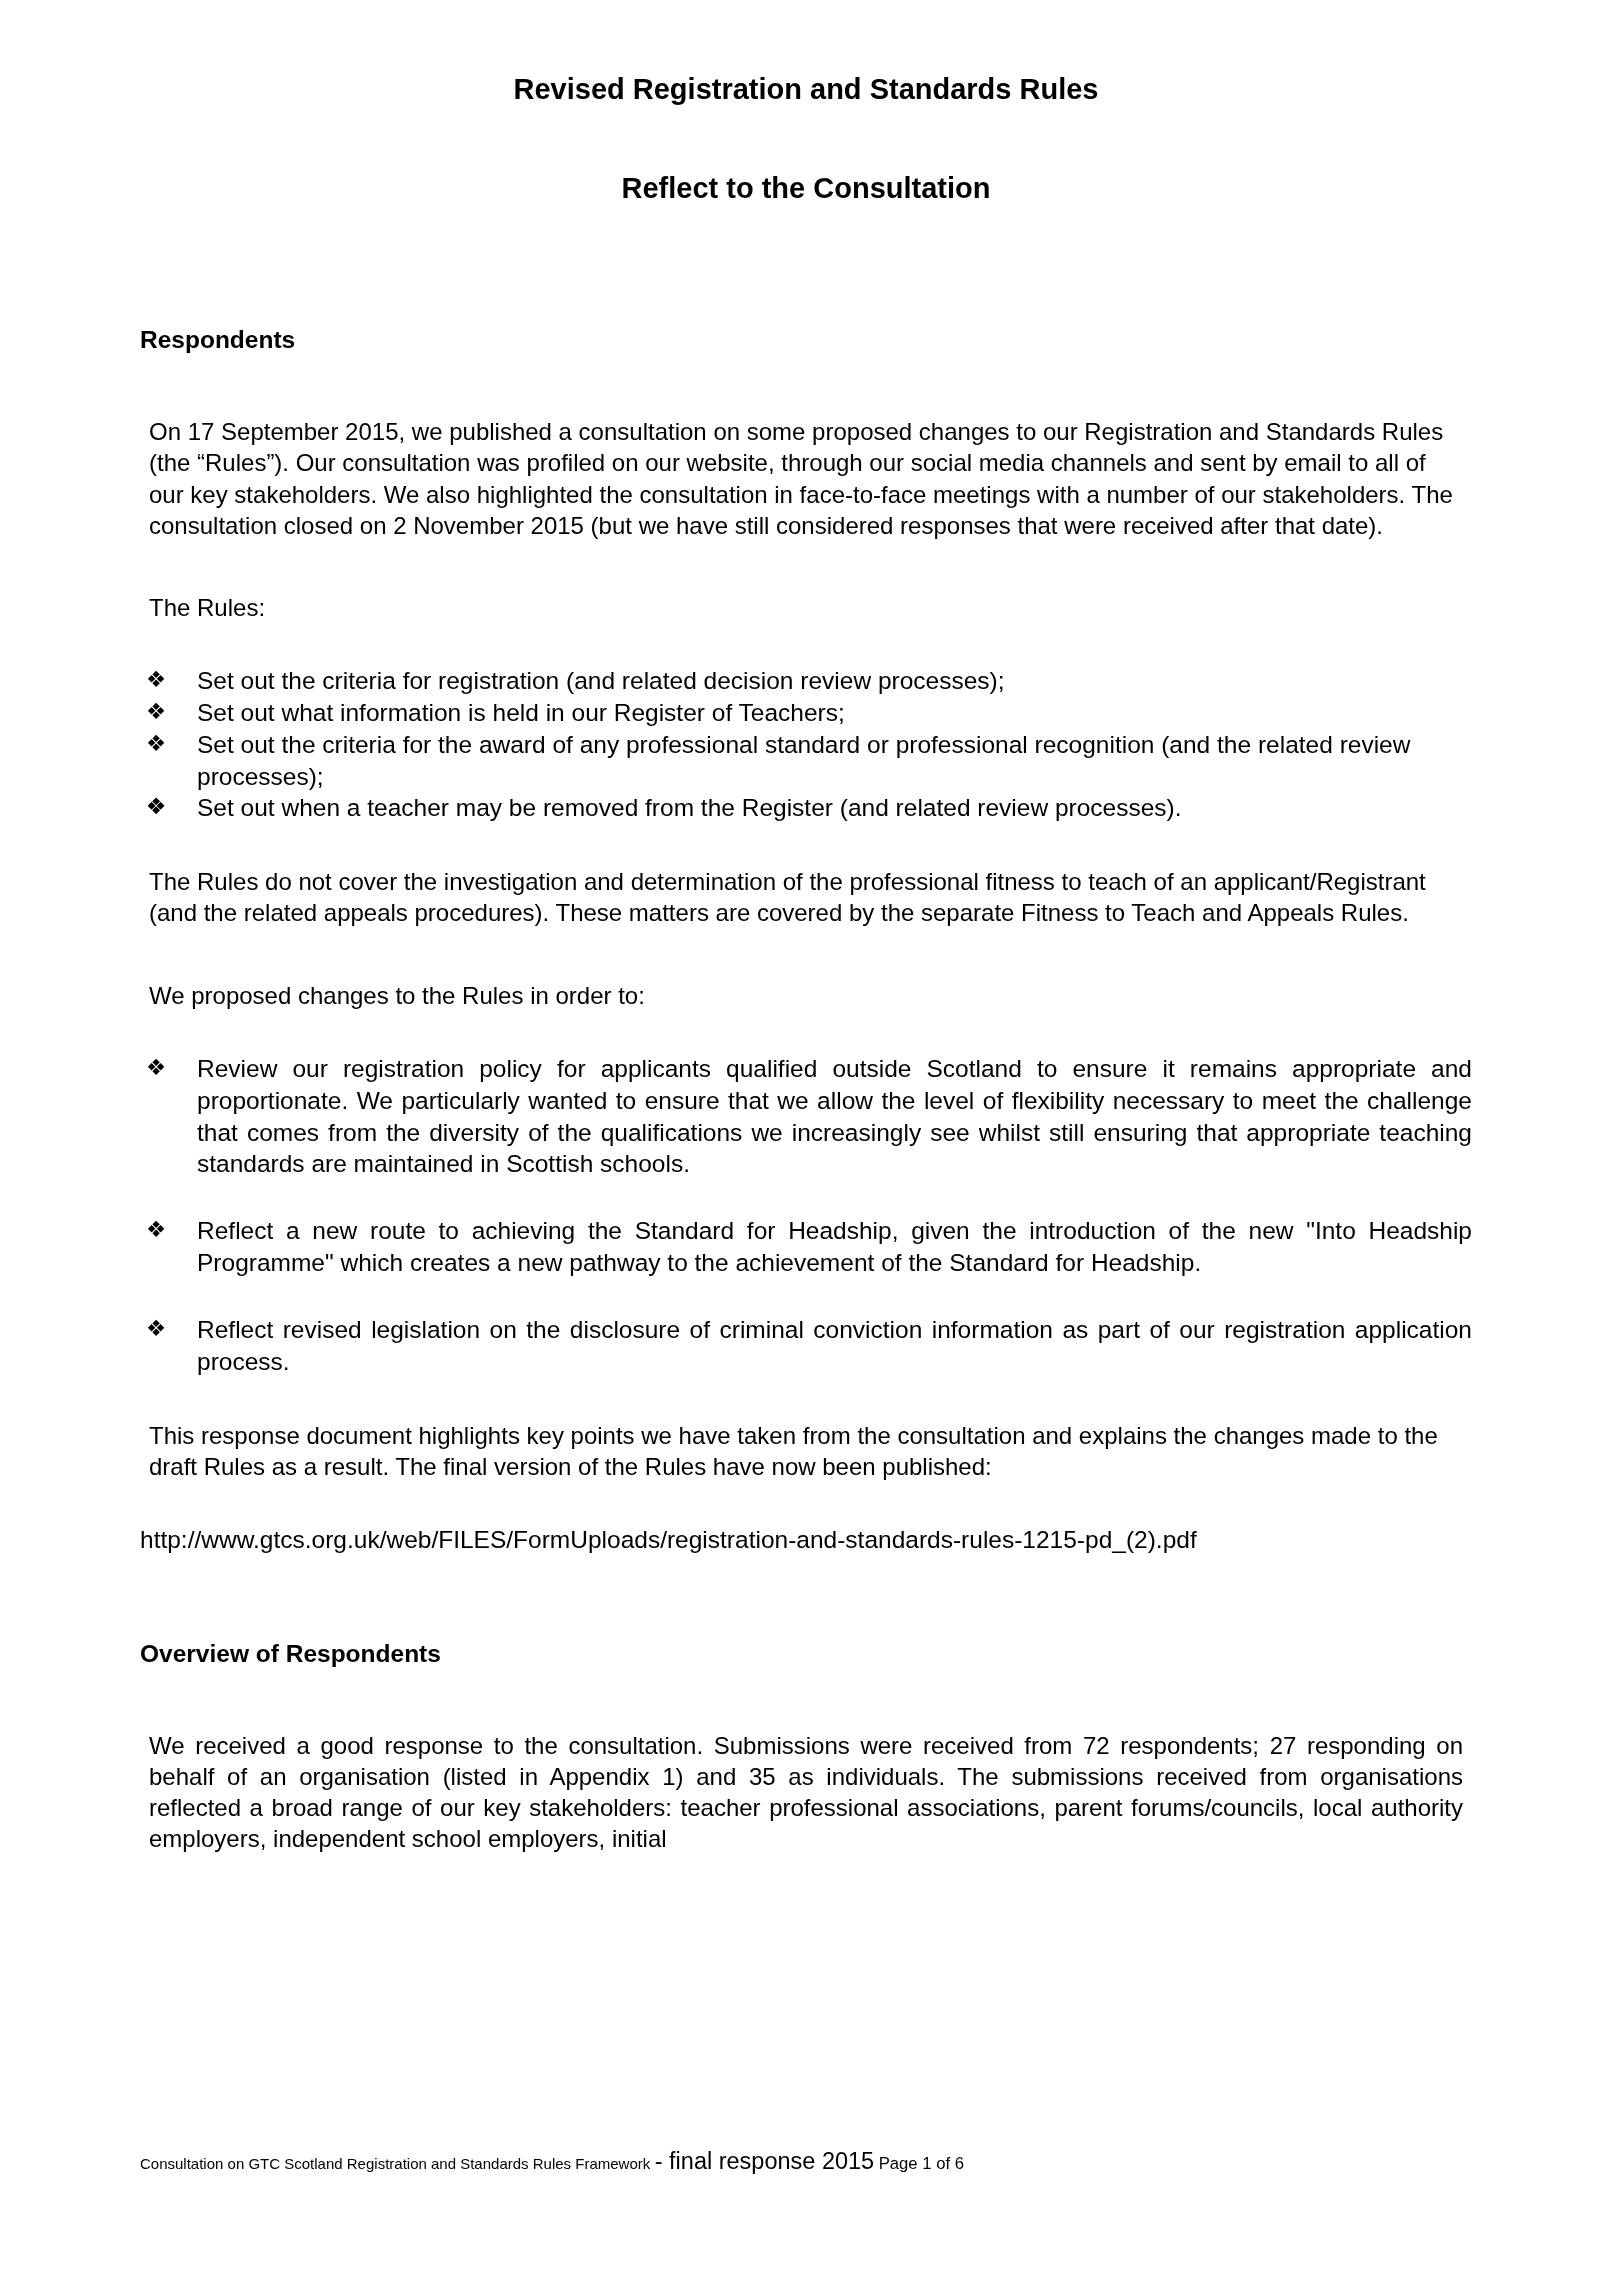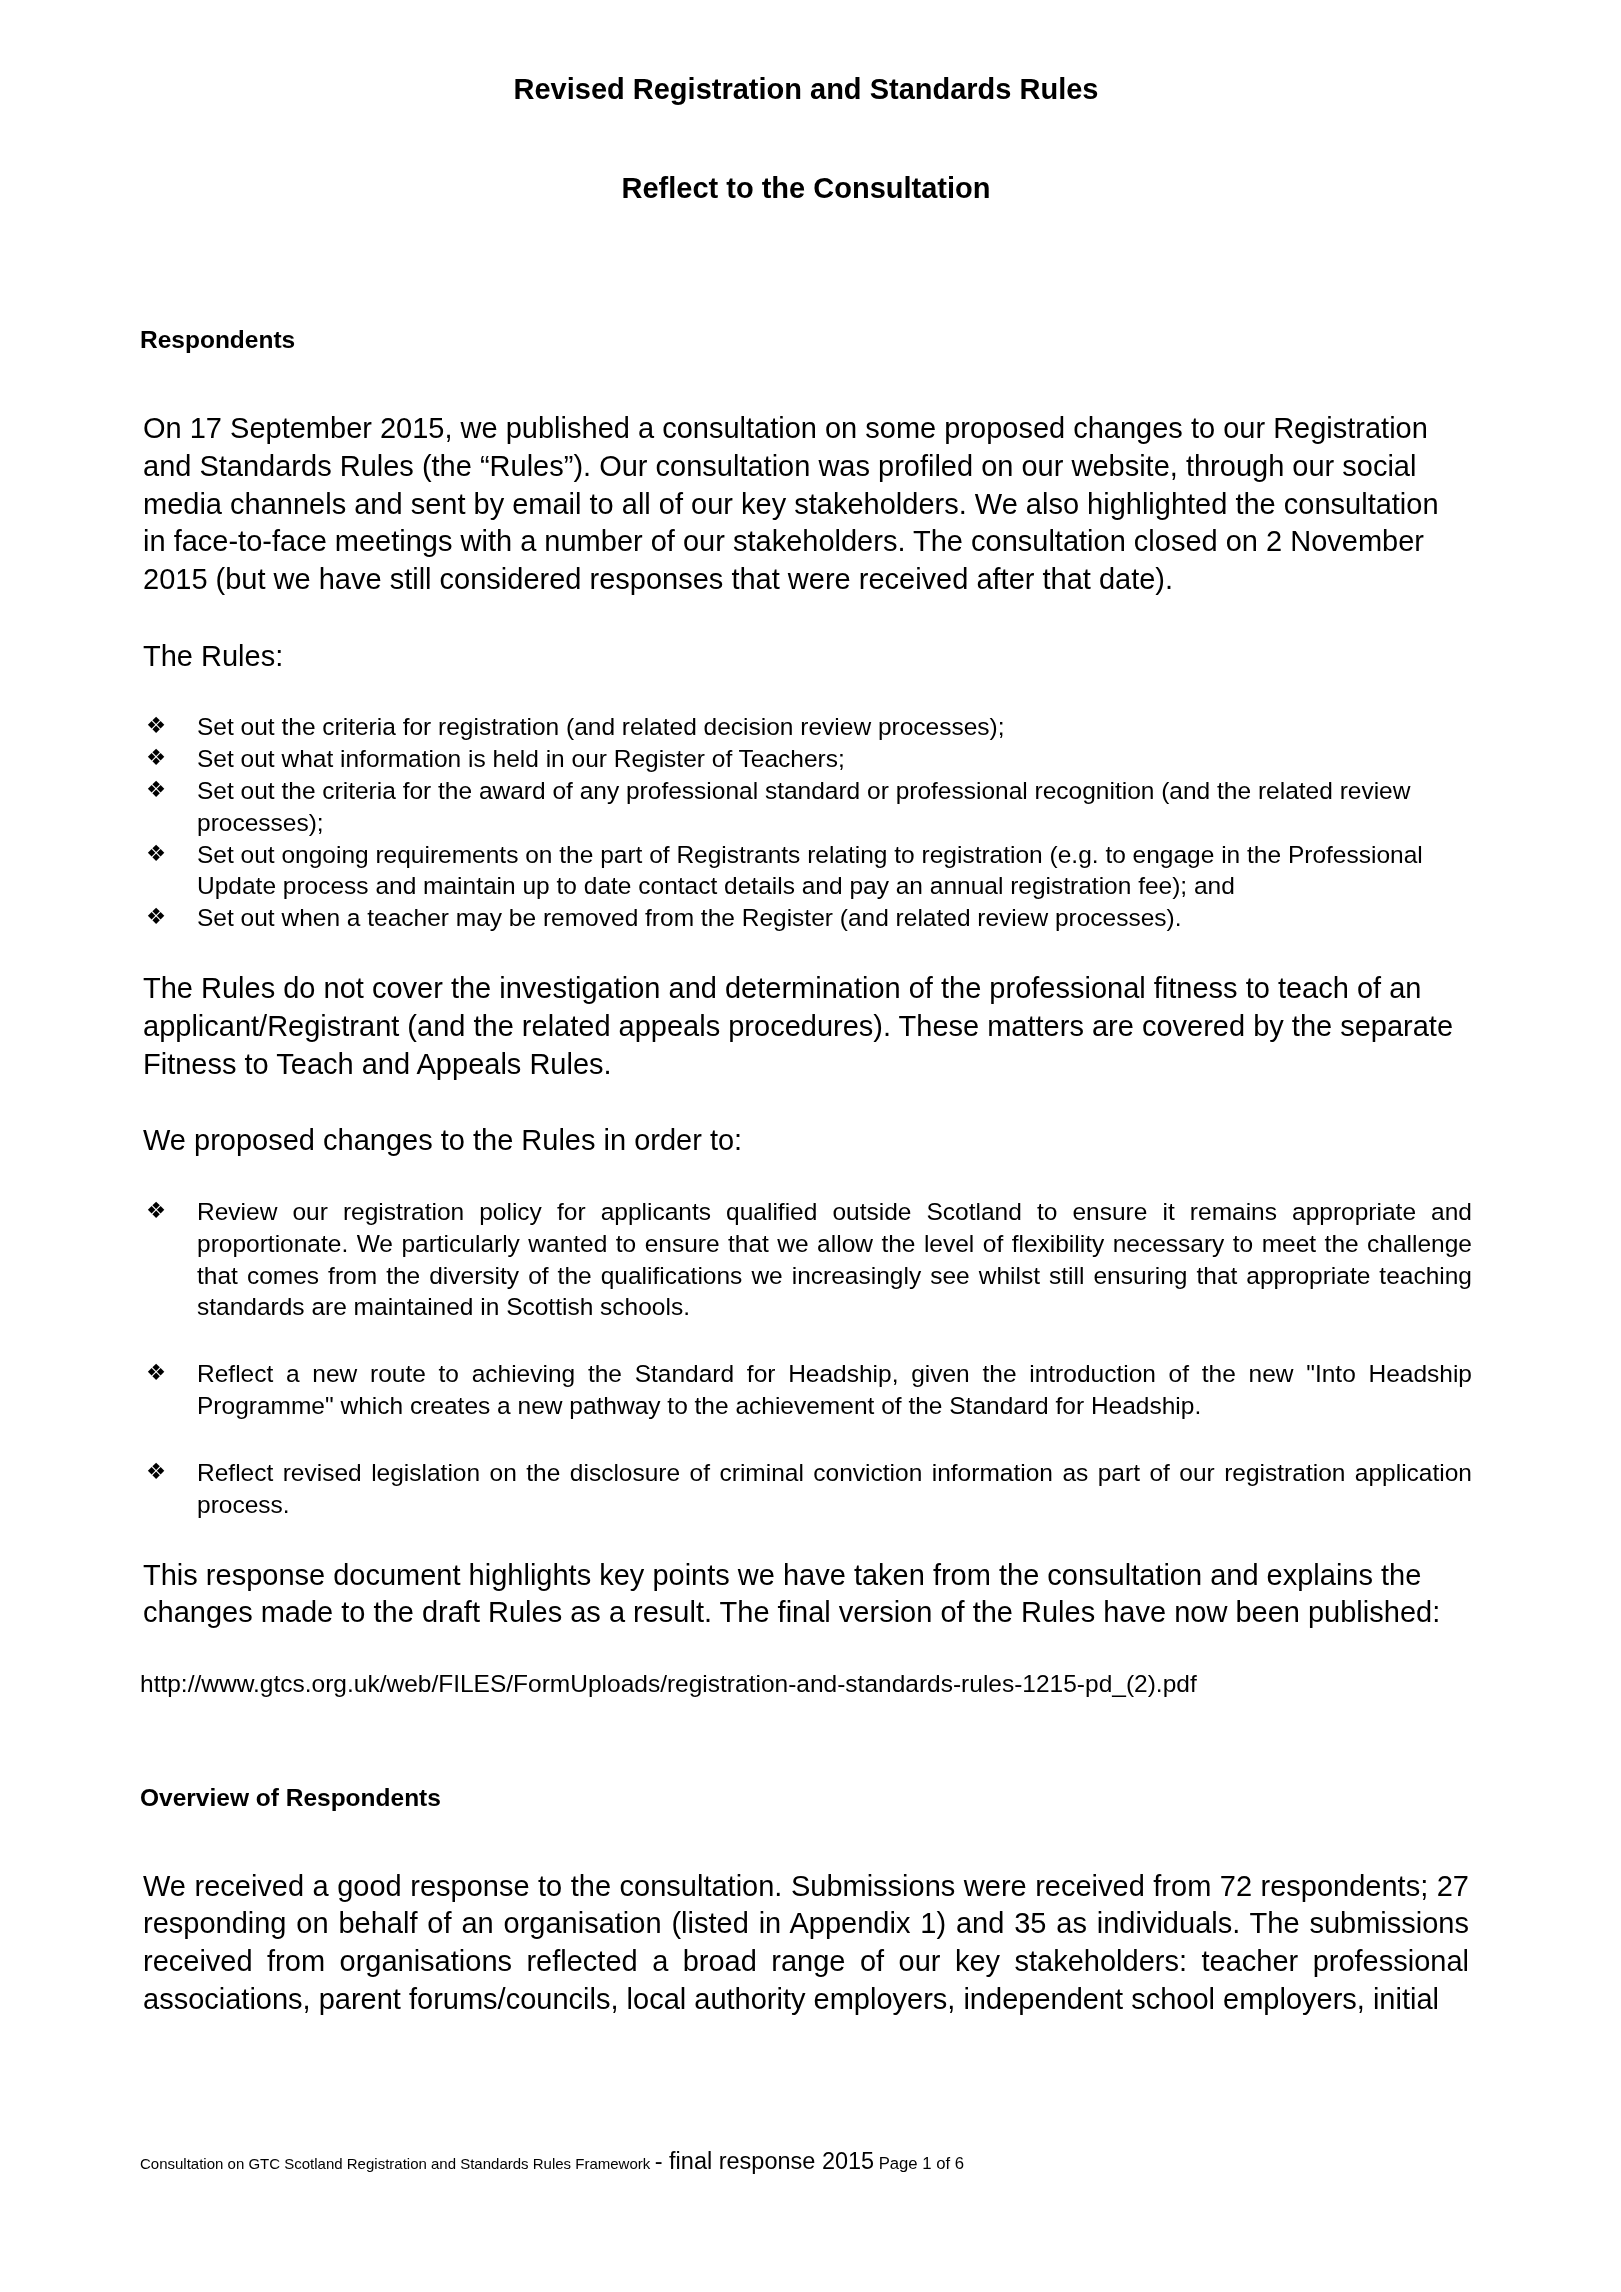"On 17 September 2015, we" .para { font-size: 29px -> 24px; margin: 3px -> 9px }
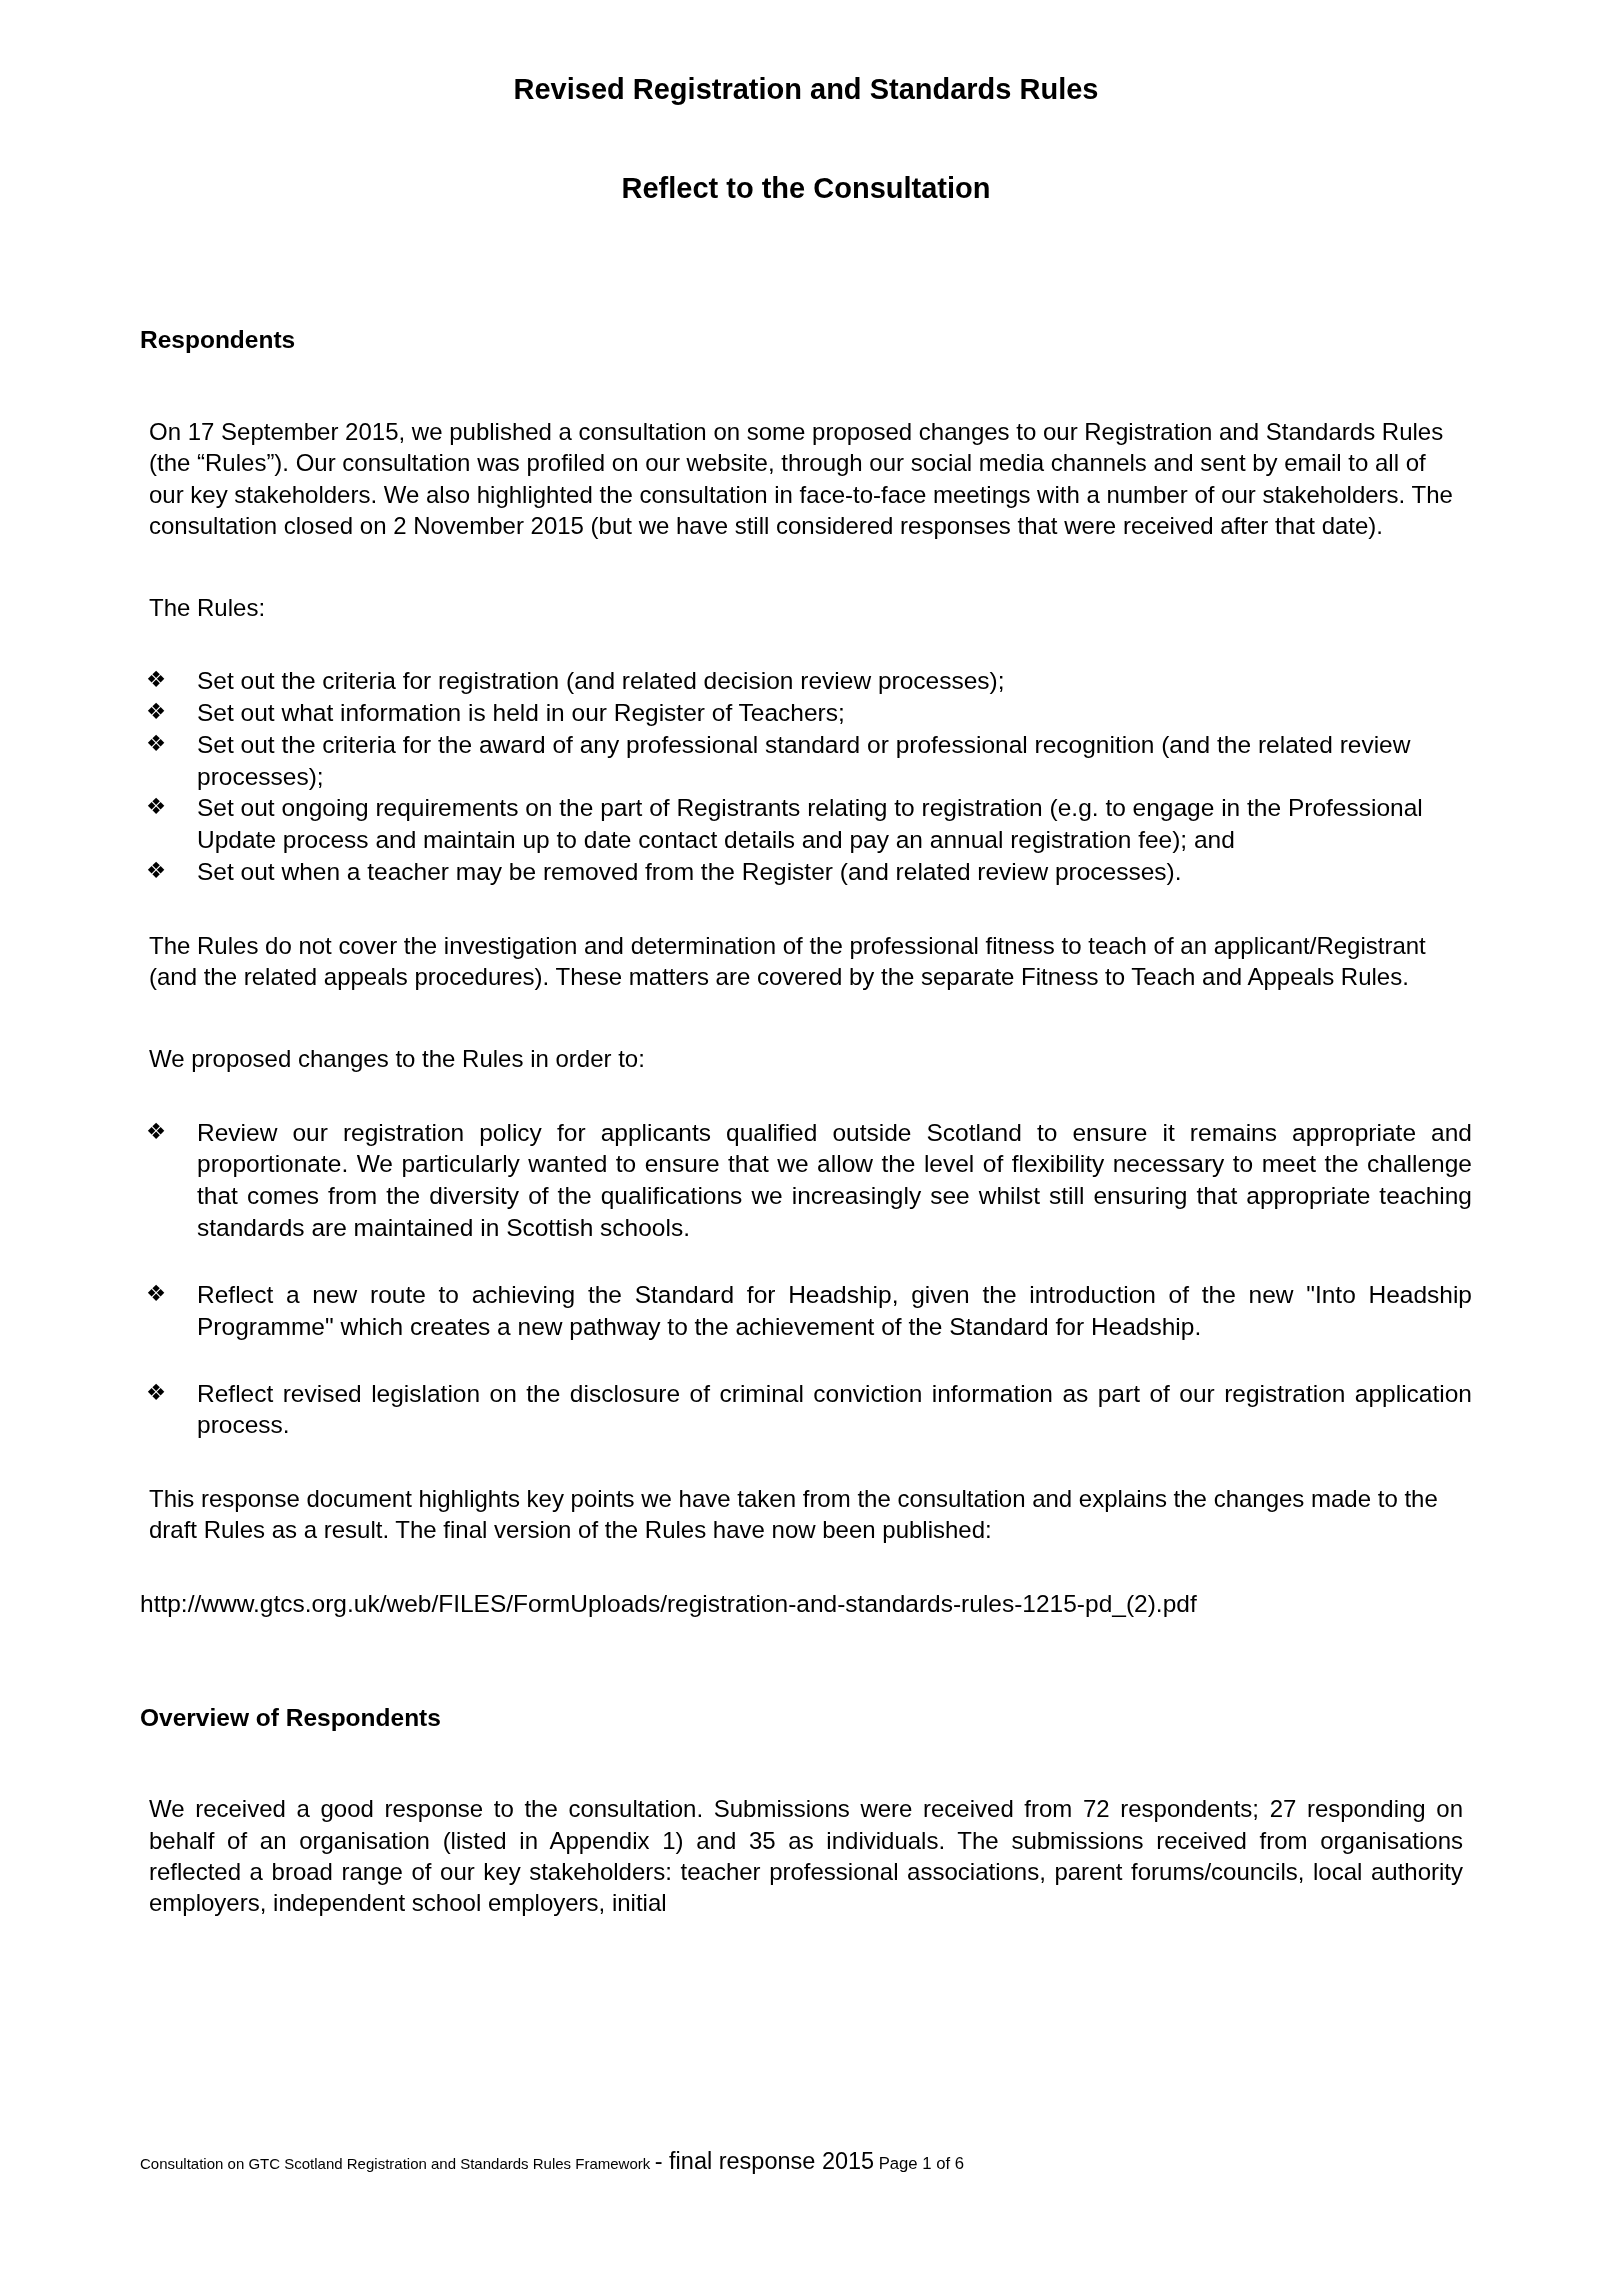"Set out ongoing requirements on" span { html: <span>Set out ongoing requirements on the part of Registrants relating to registration (e.g. to engage in the Professional Update process and maintain up to date contact details and pay an annual registration fee); and</span> -> none }
